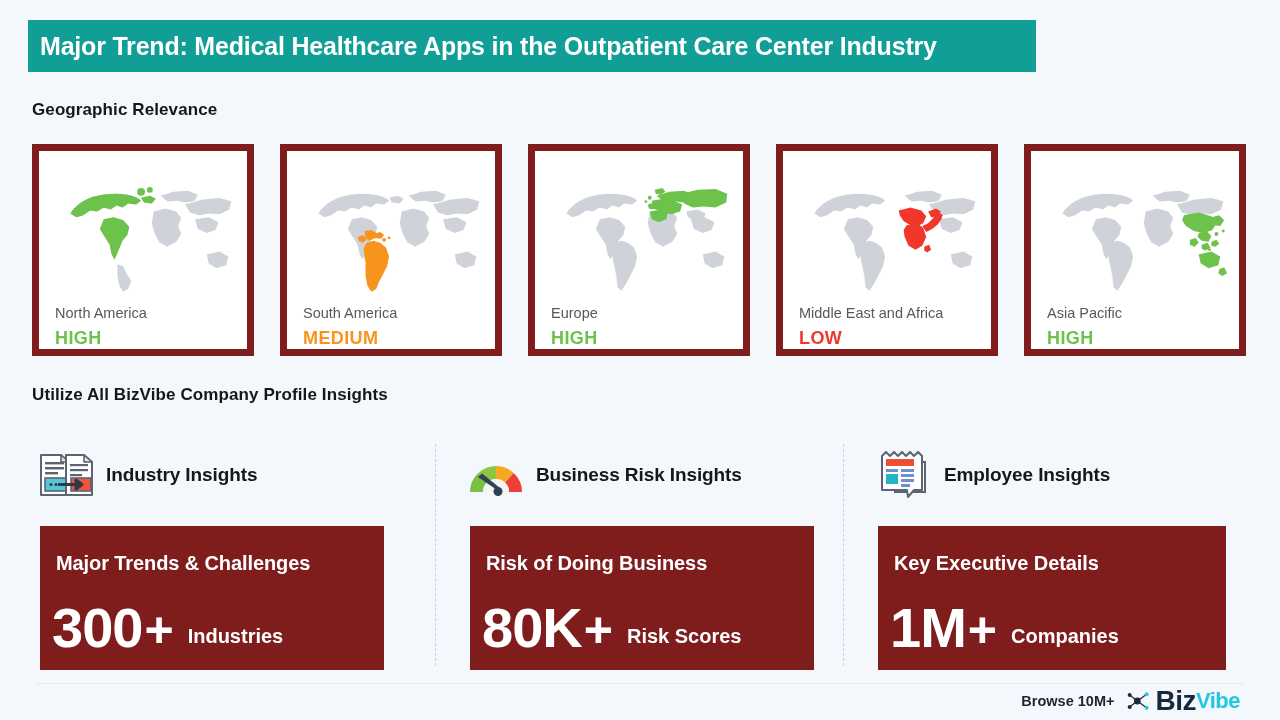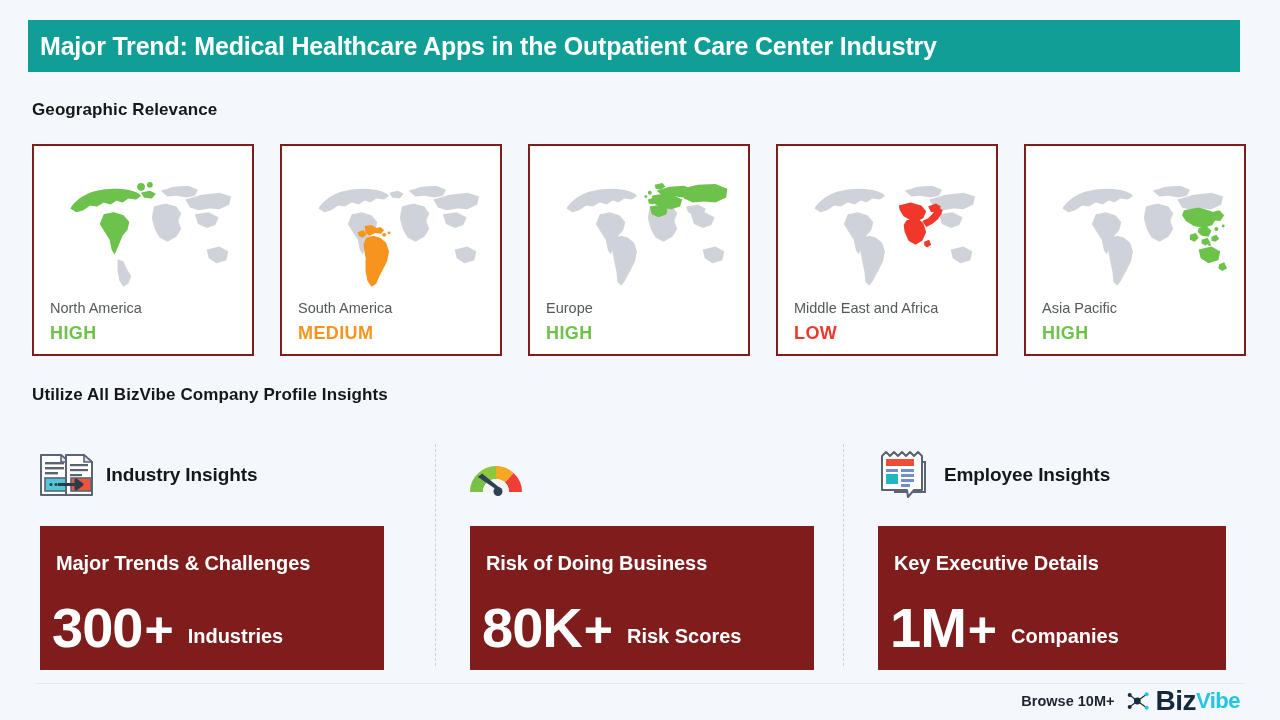"Major Trend: Medical Healthcare Apps" .header-bar { width: 1212px -> 1008px }
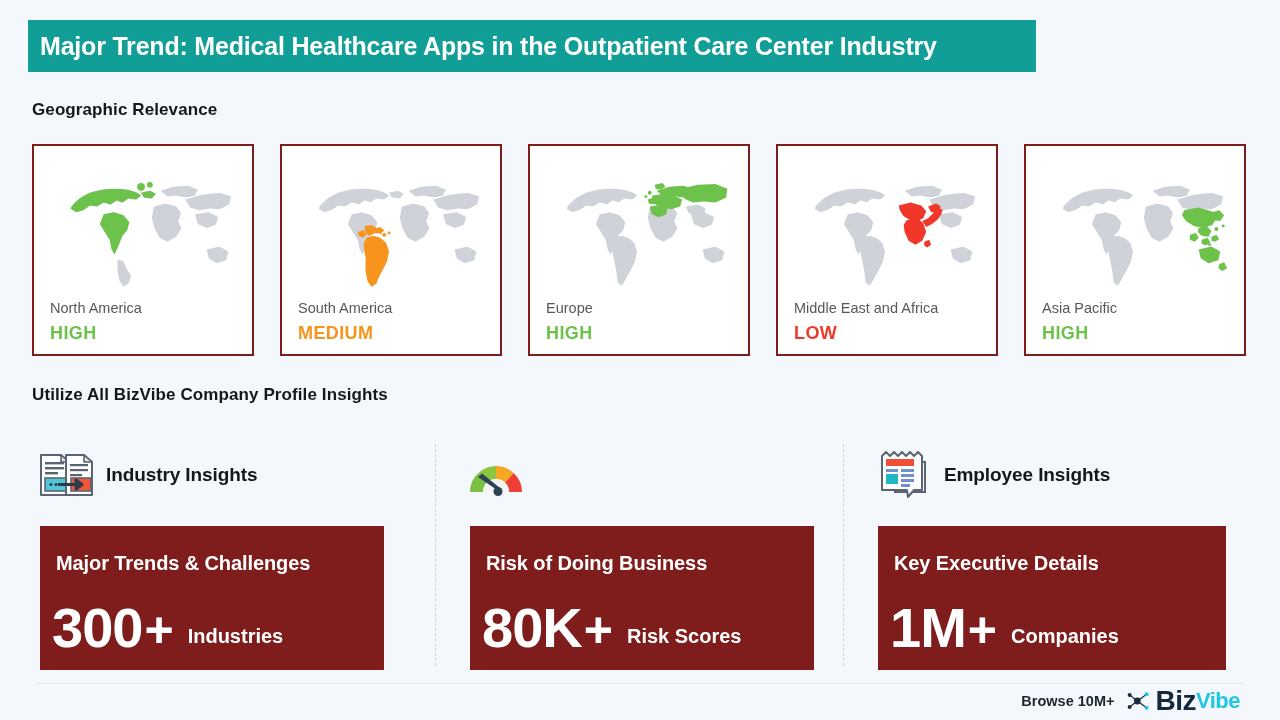"North America" .geo-card { border: 2px solid #7f1d1d -> 7px solid #7f1d1d }
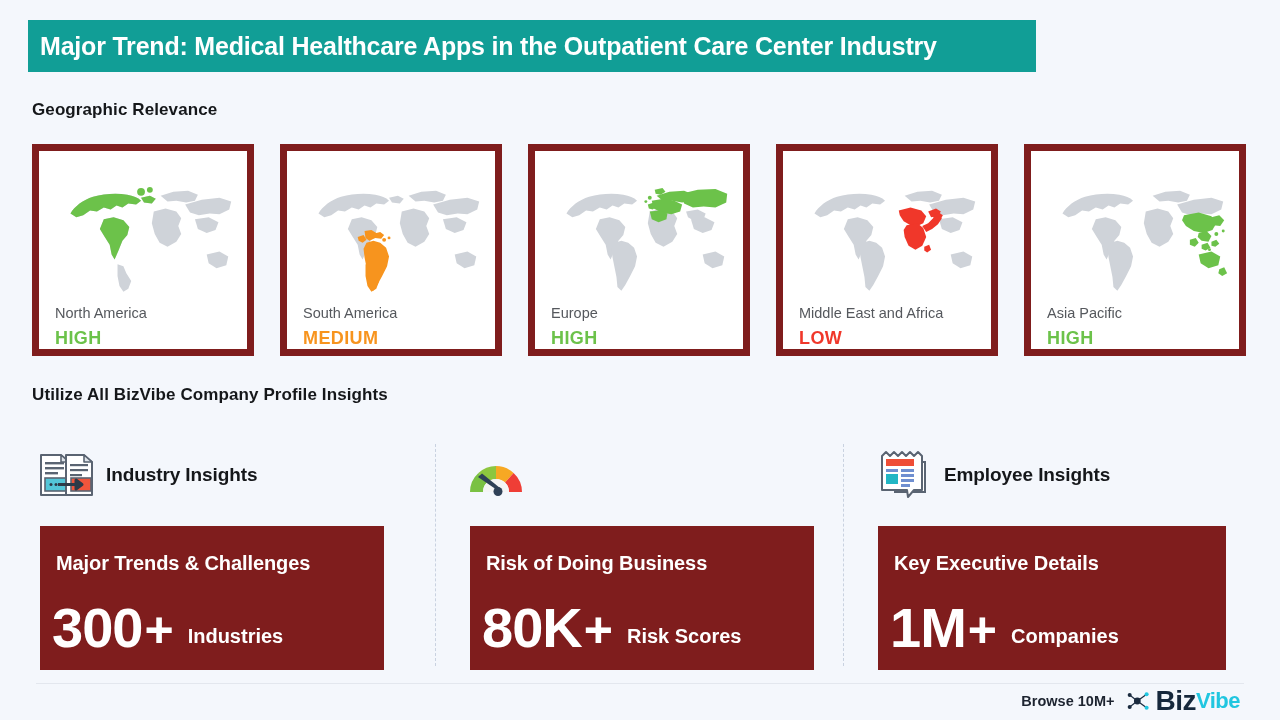"Business Risk Insights" span.insight-title { html: none -> <span>Business Risk Insights</span> }
